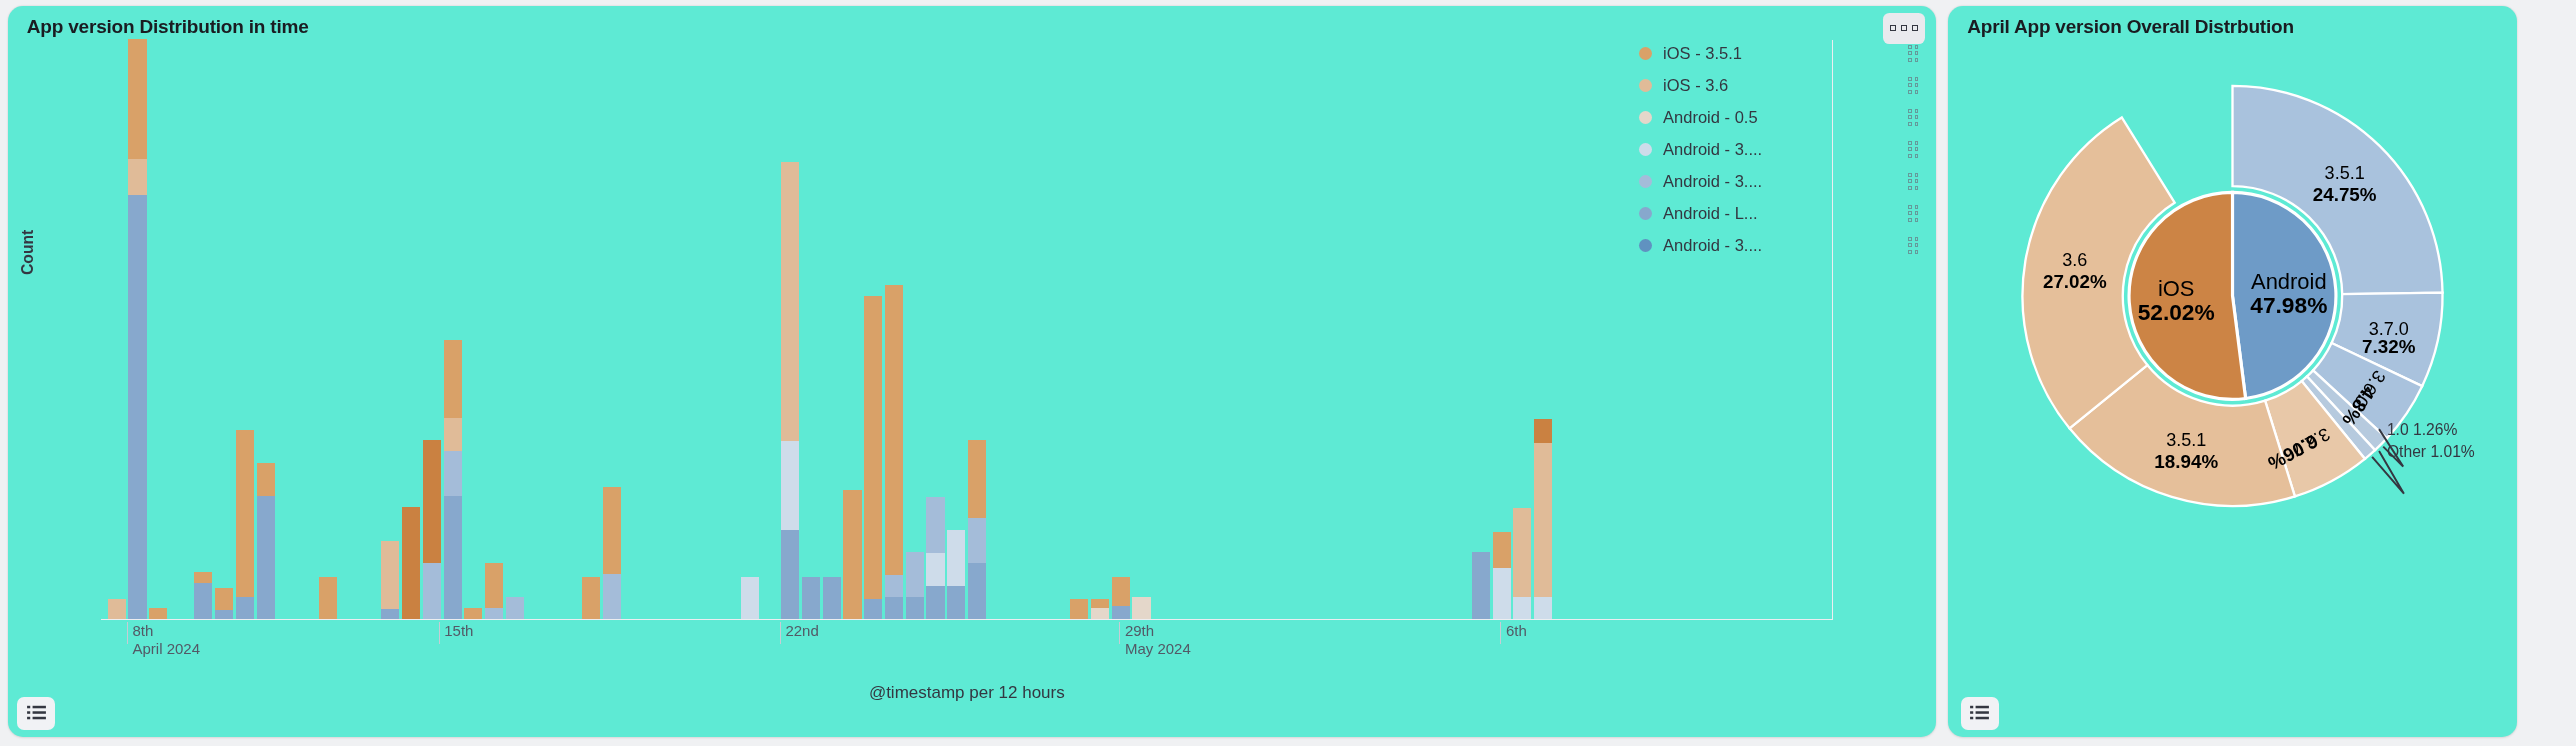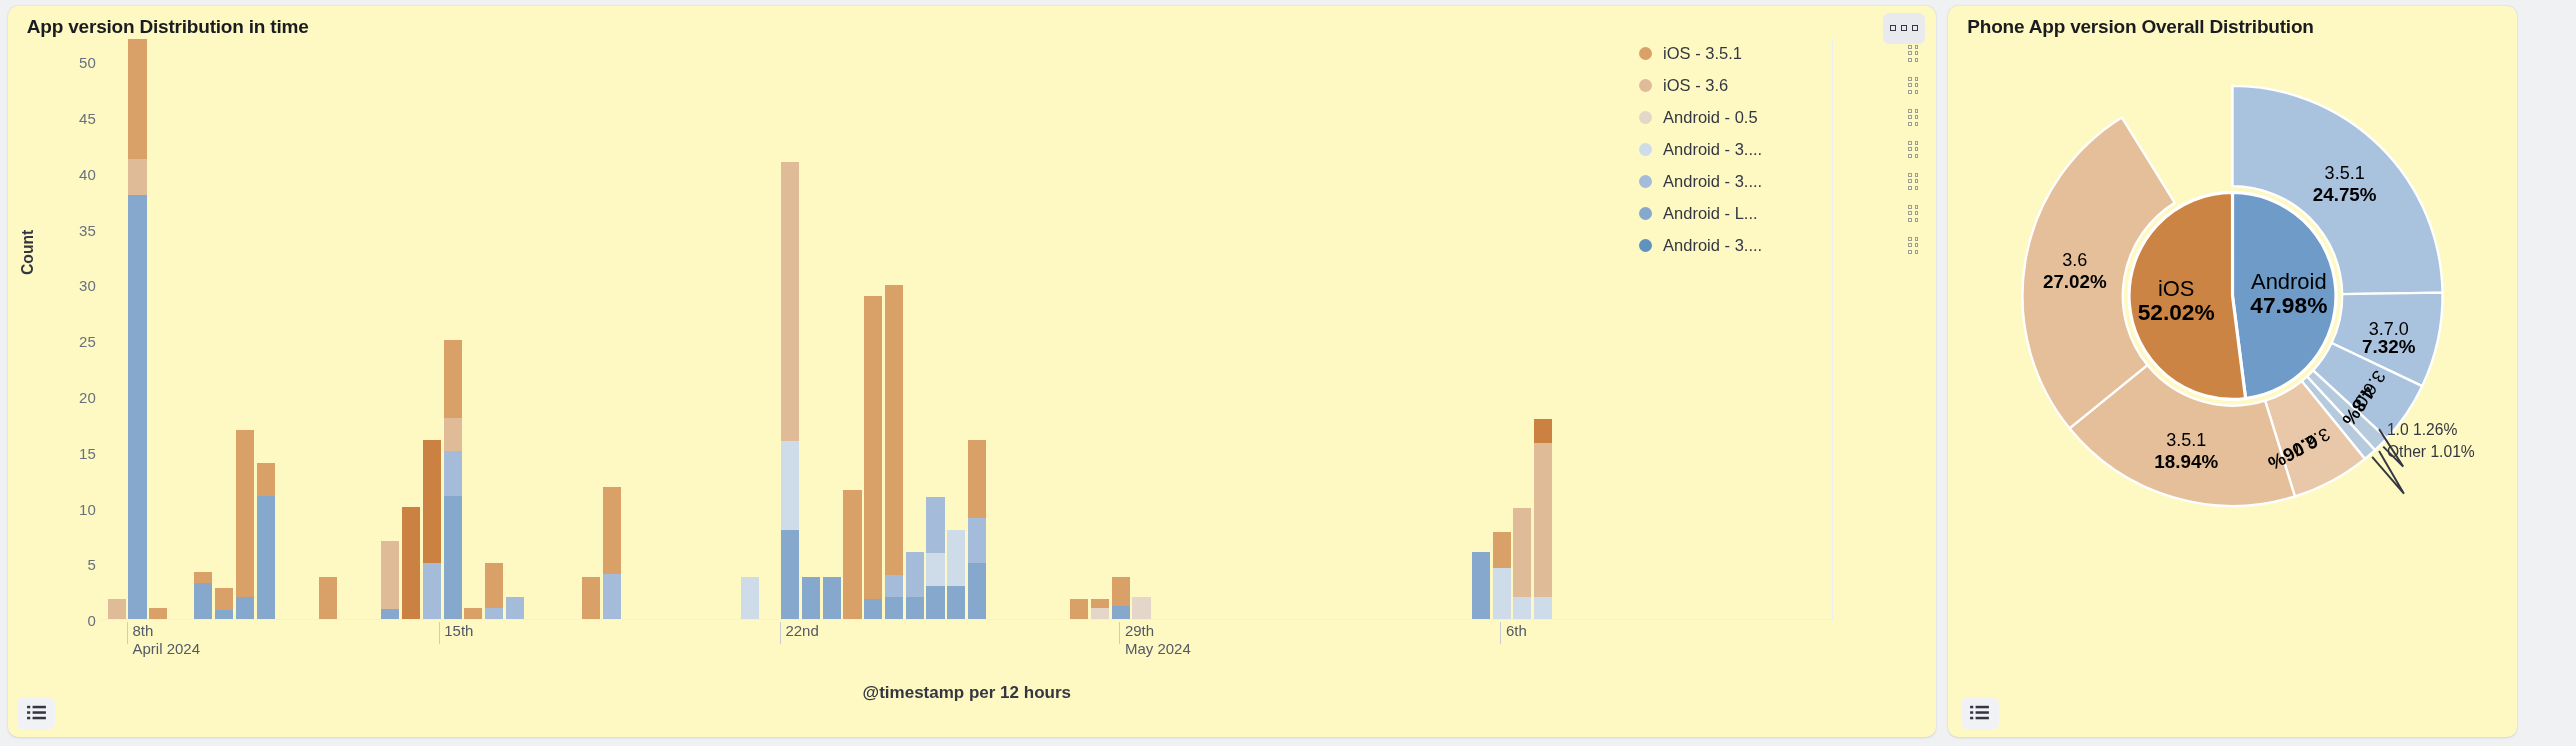"App version Distribution in time" .panel { background: #fef9c3 -> #5eead4; border-radius: 10px -> 15px }
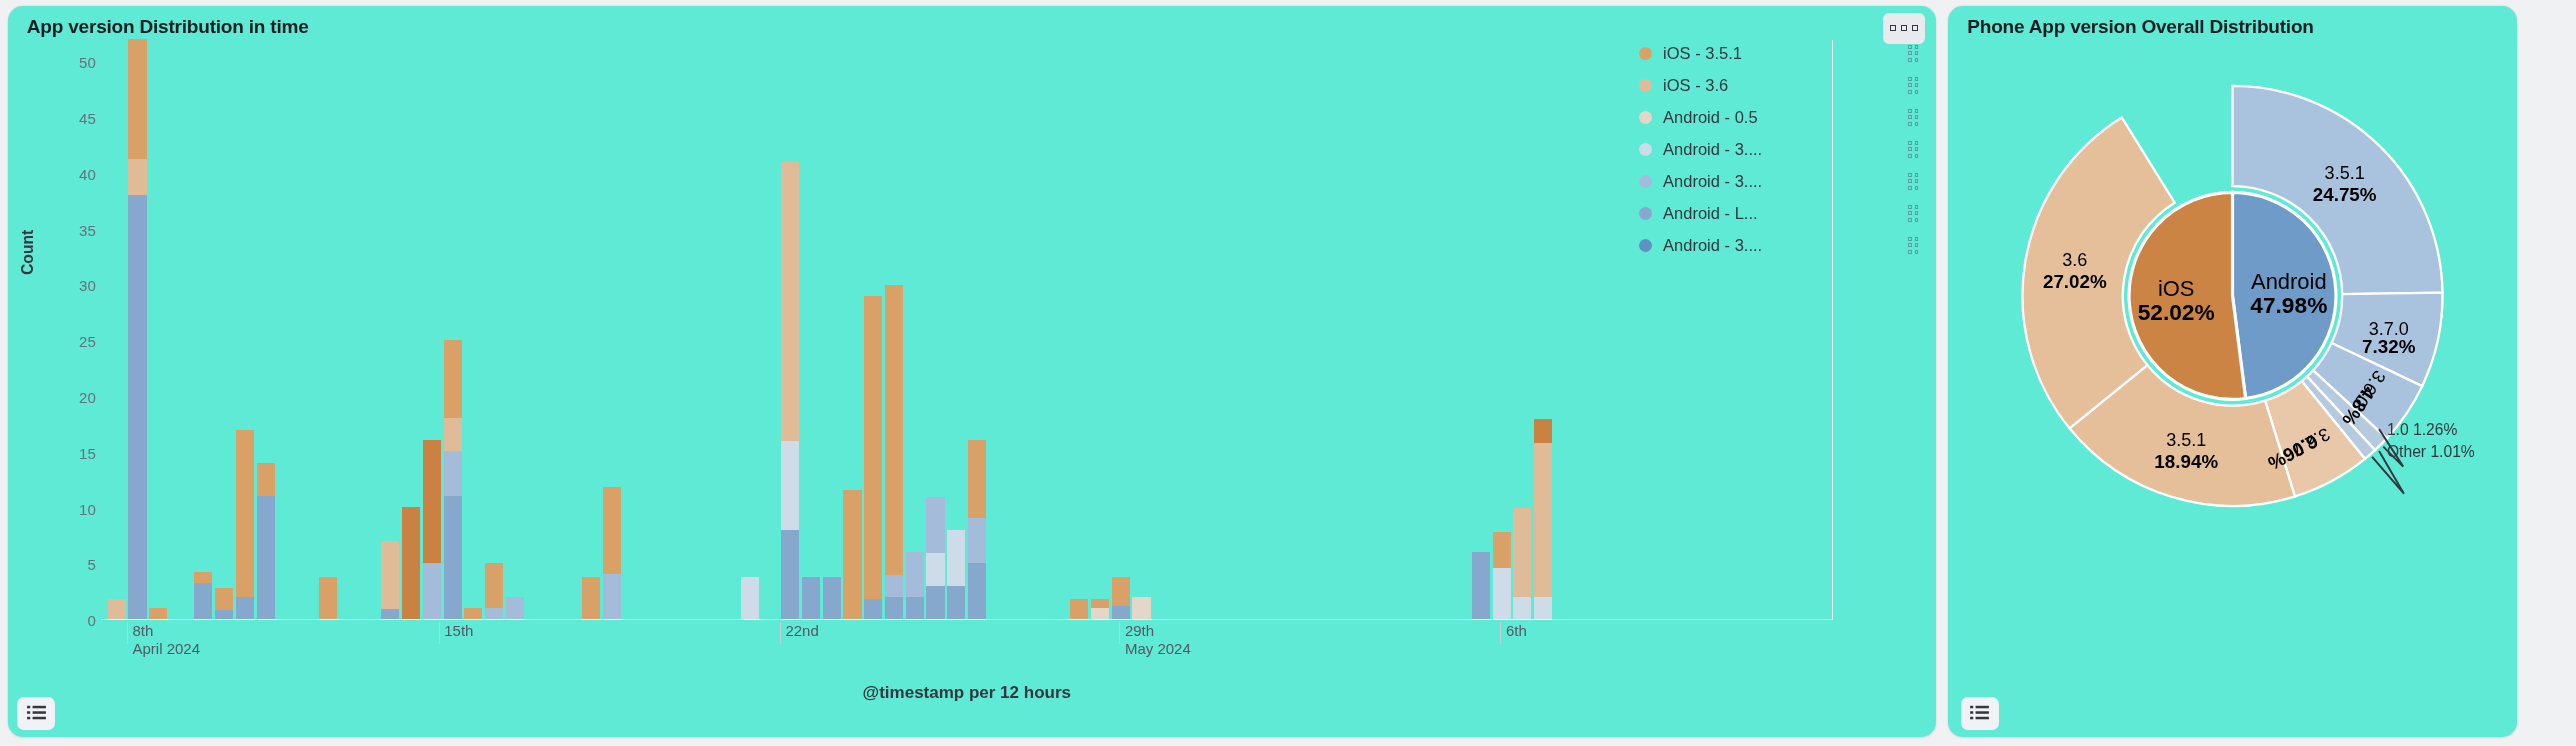"Phone App version Overall Distribution" div.panel-title { text: Phone App version Overall Distribution -> April App version Overall Distrbution }
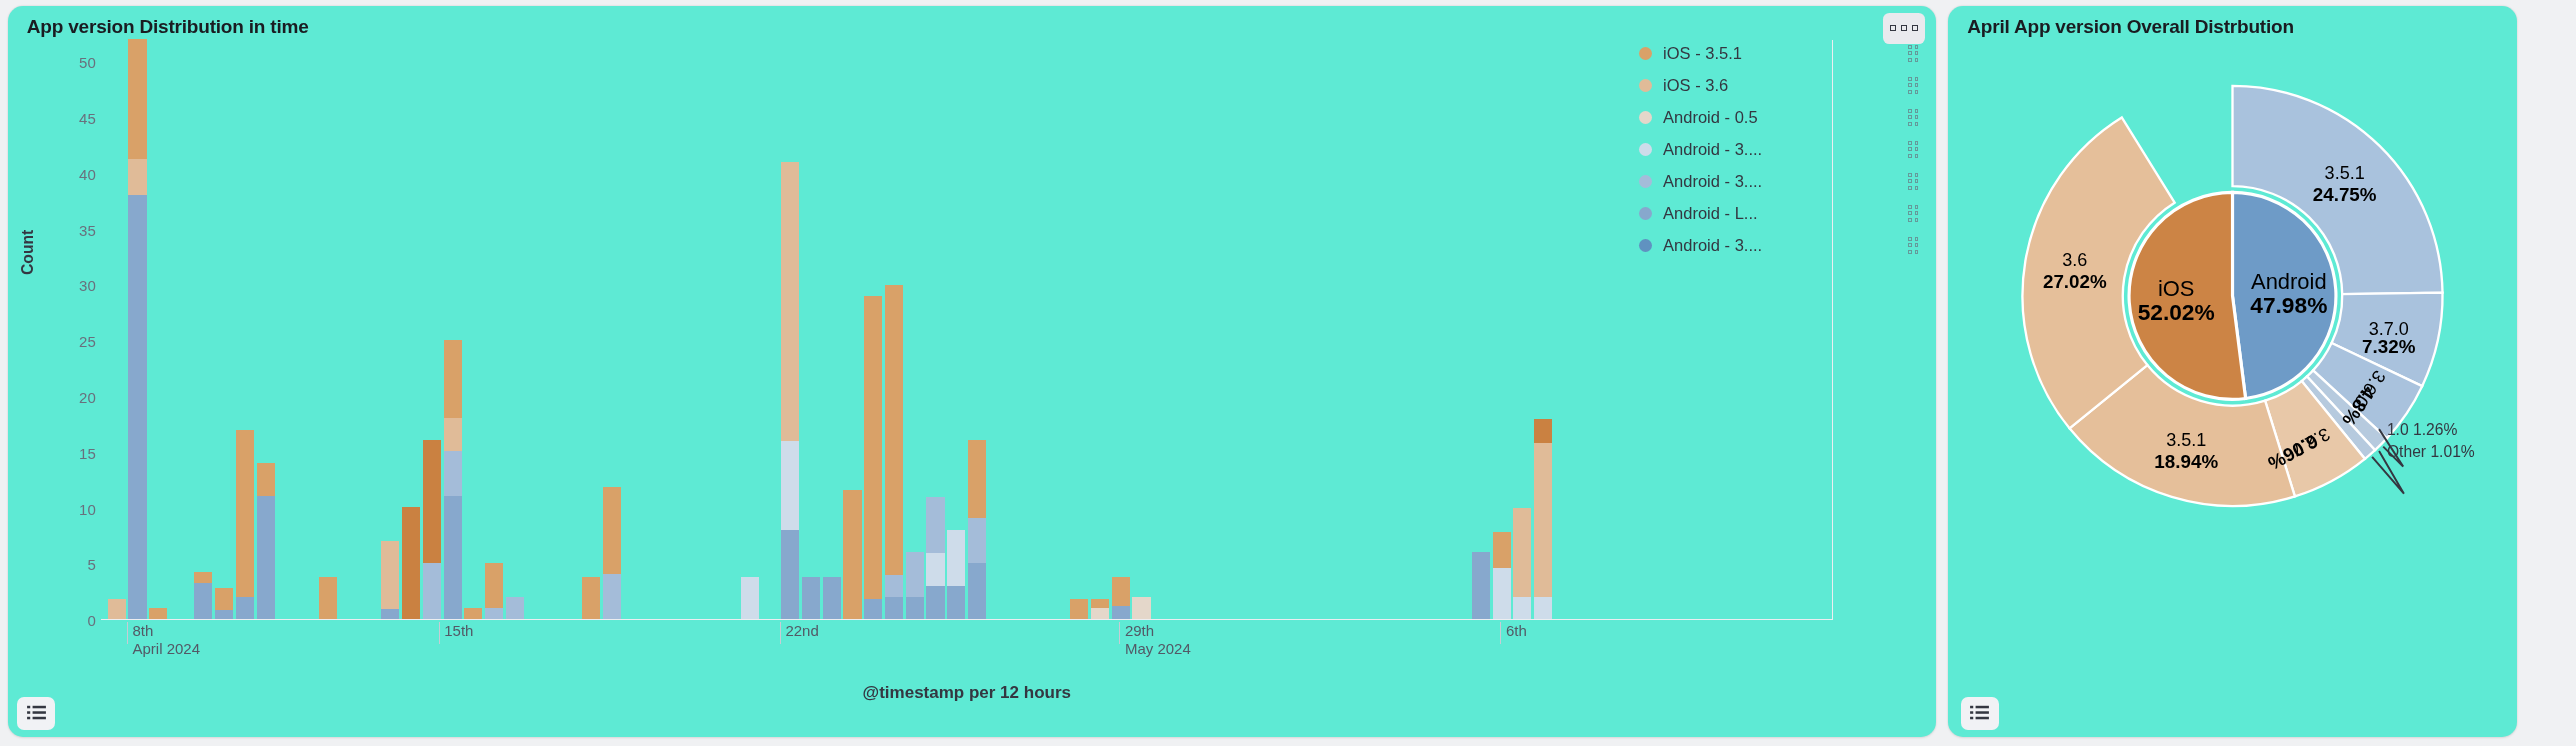"50" div.ytick-wrap { html: <div> <div>50</div> <div>45</div> <div>40</div> <div>35</div> <div>30</div> <div>25</div> <div>20</div> <div>15</div> <div>10</div> <div>5</div> <div>0</div> </div> -> none }
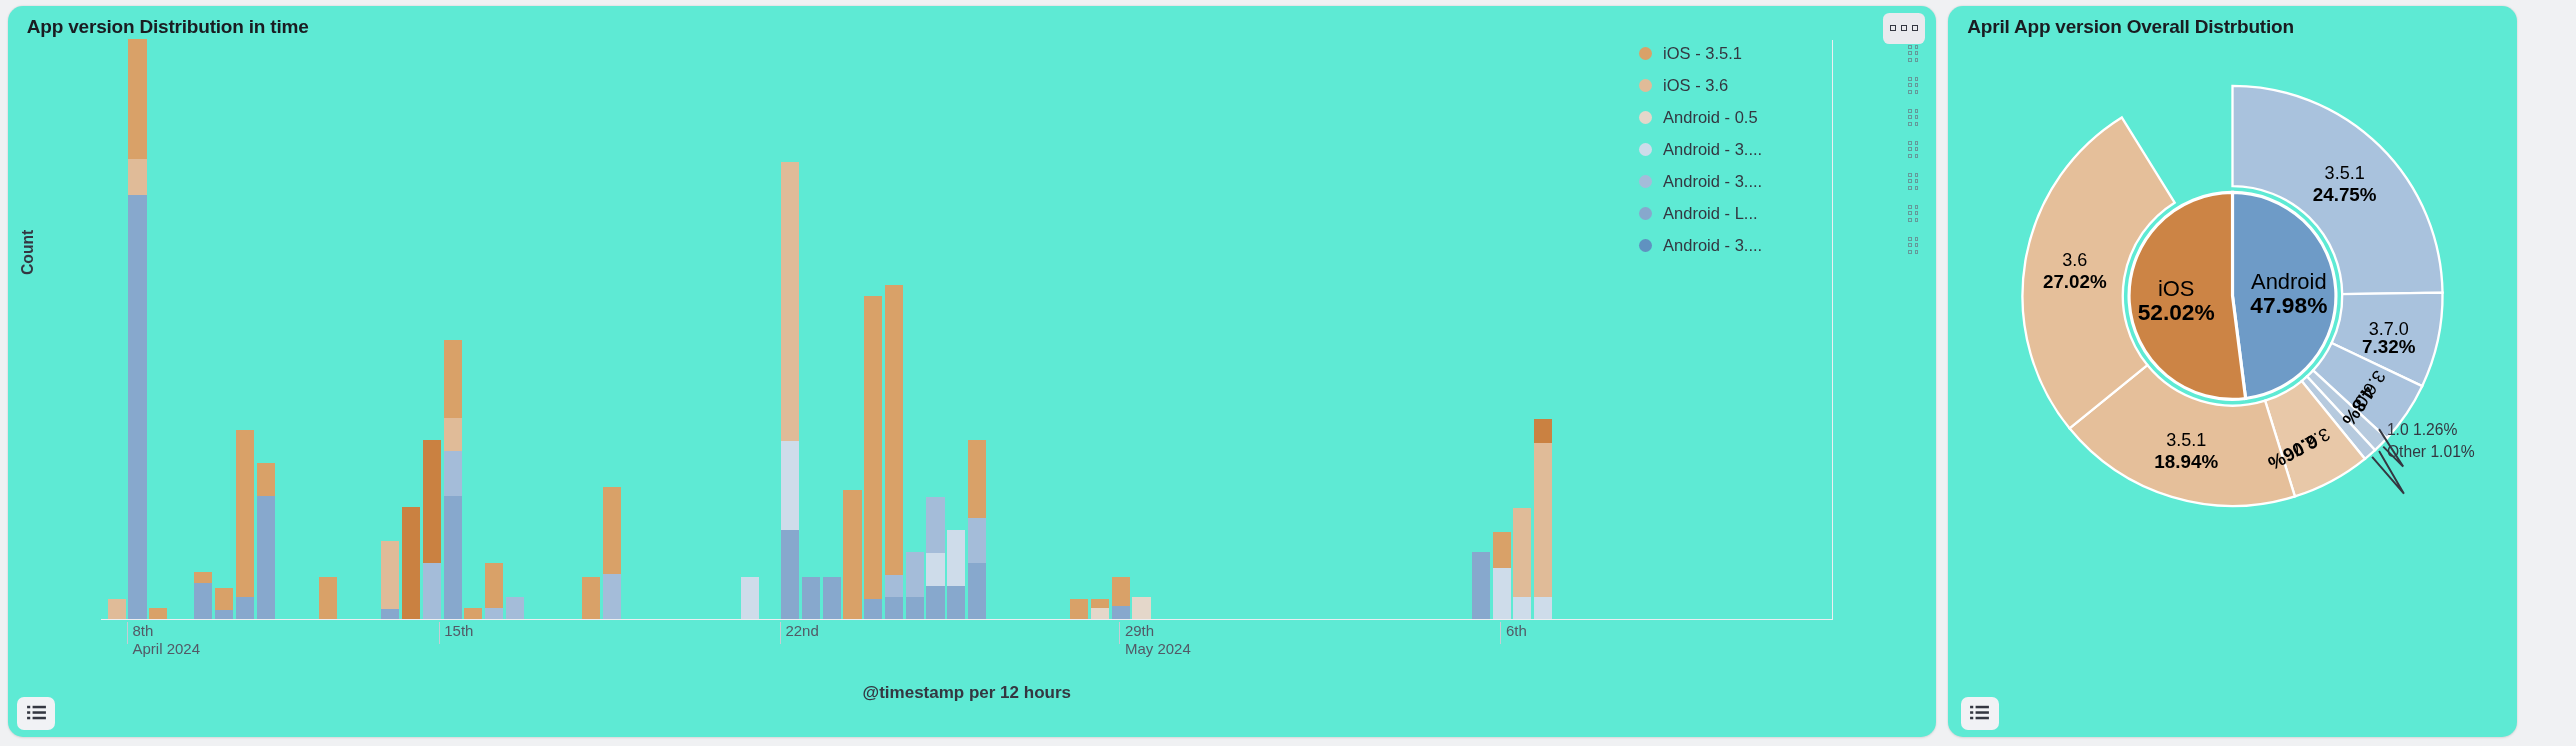"@timestamp per 12 hours" .xtitle { font-weight: bold -> normal }
